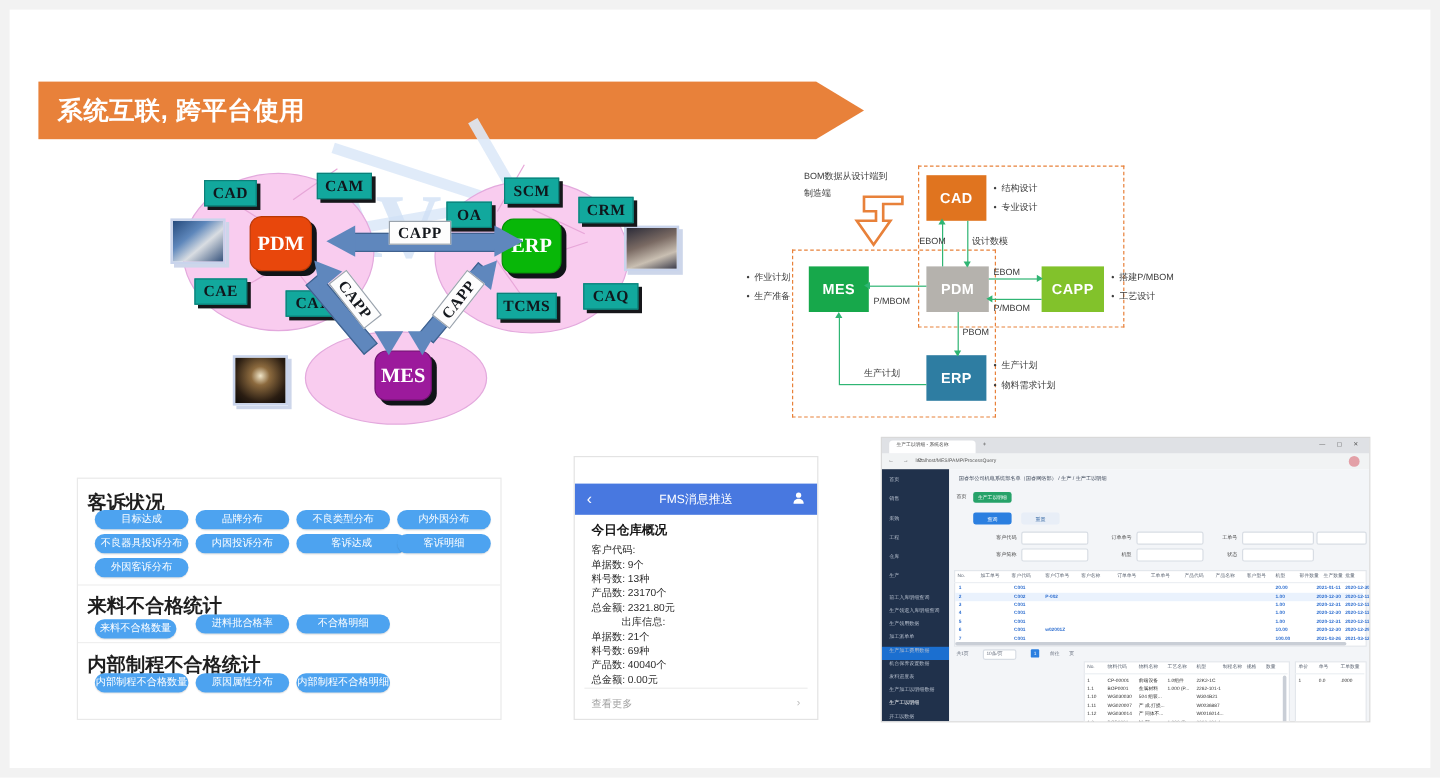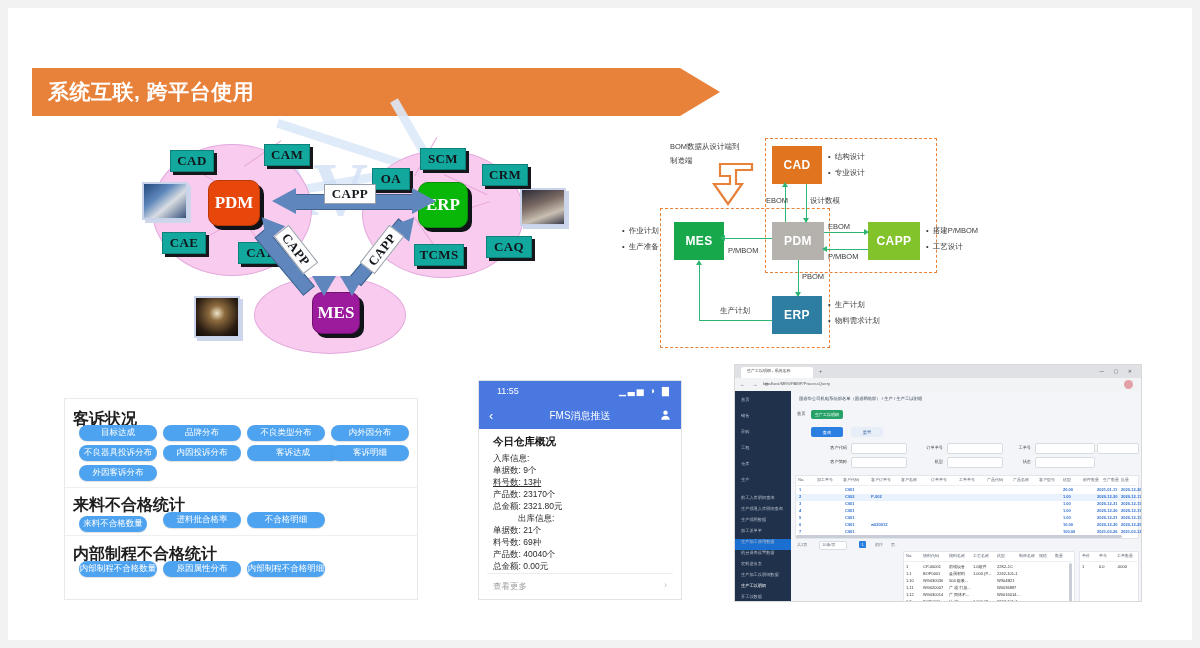"11:55" div.ph-status { html: <div> <div>11:55</div> <div>▁▃▅ ◗ ▇</div> </div> -> none }
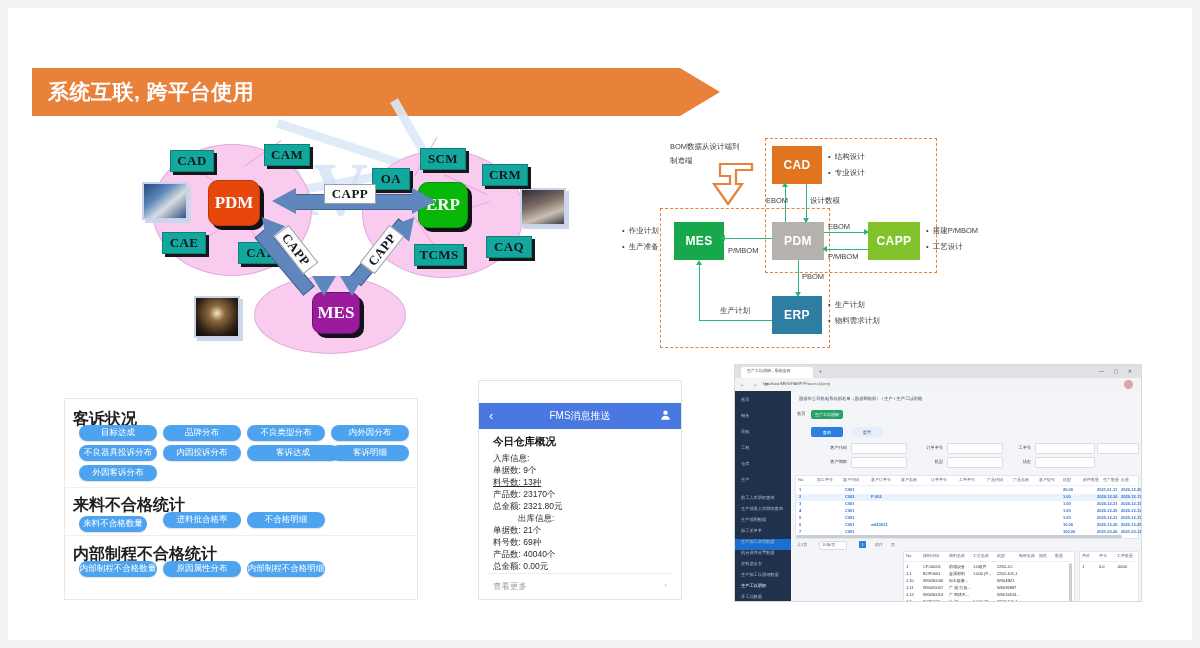"入库信息:" div.ph-line { text: 入库信息 -> 客户代码 }
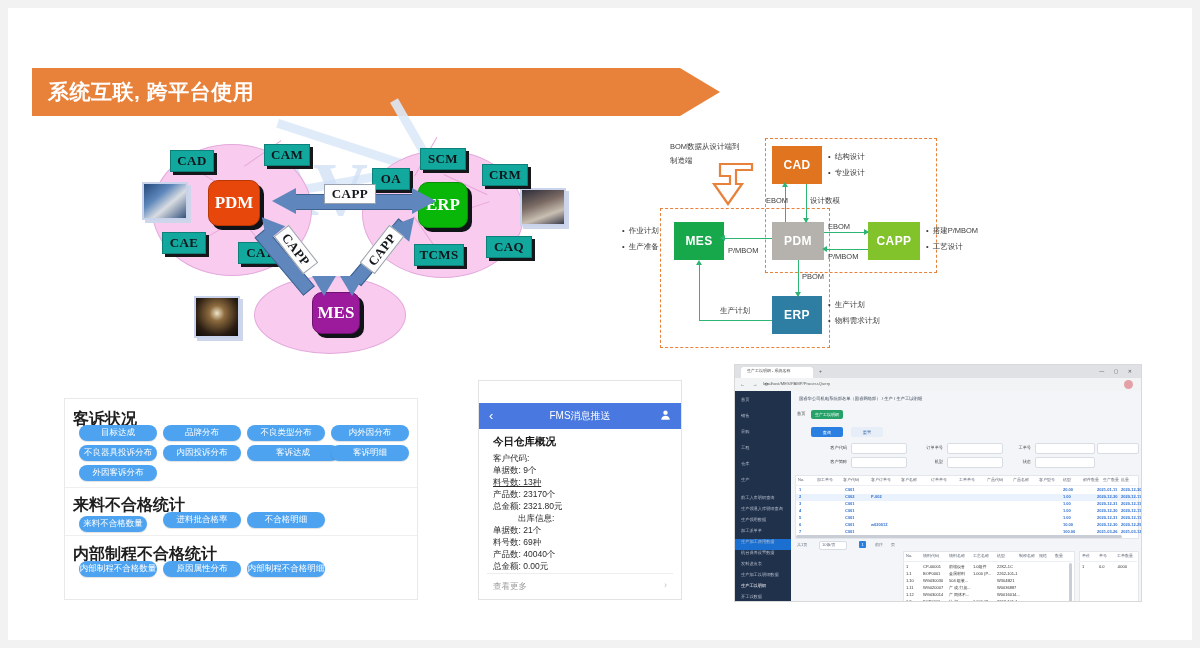"料号数: 13种" div.ph-line { text-decoration: underline -> none }
